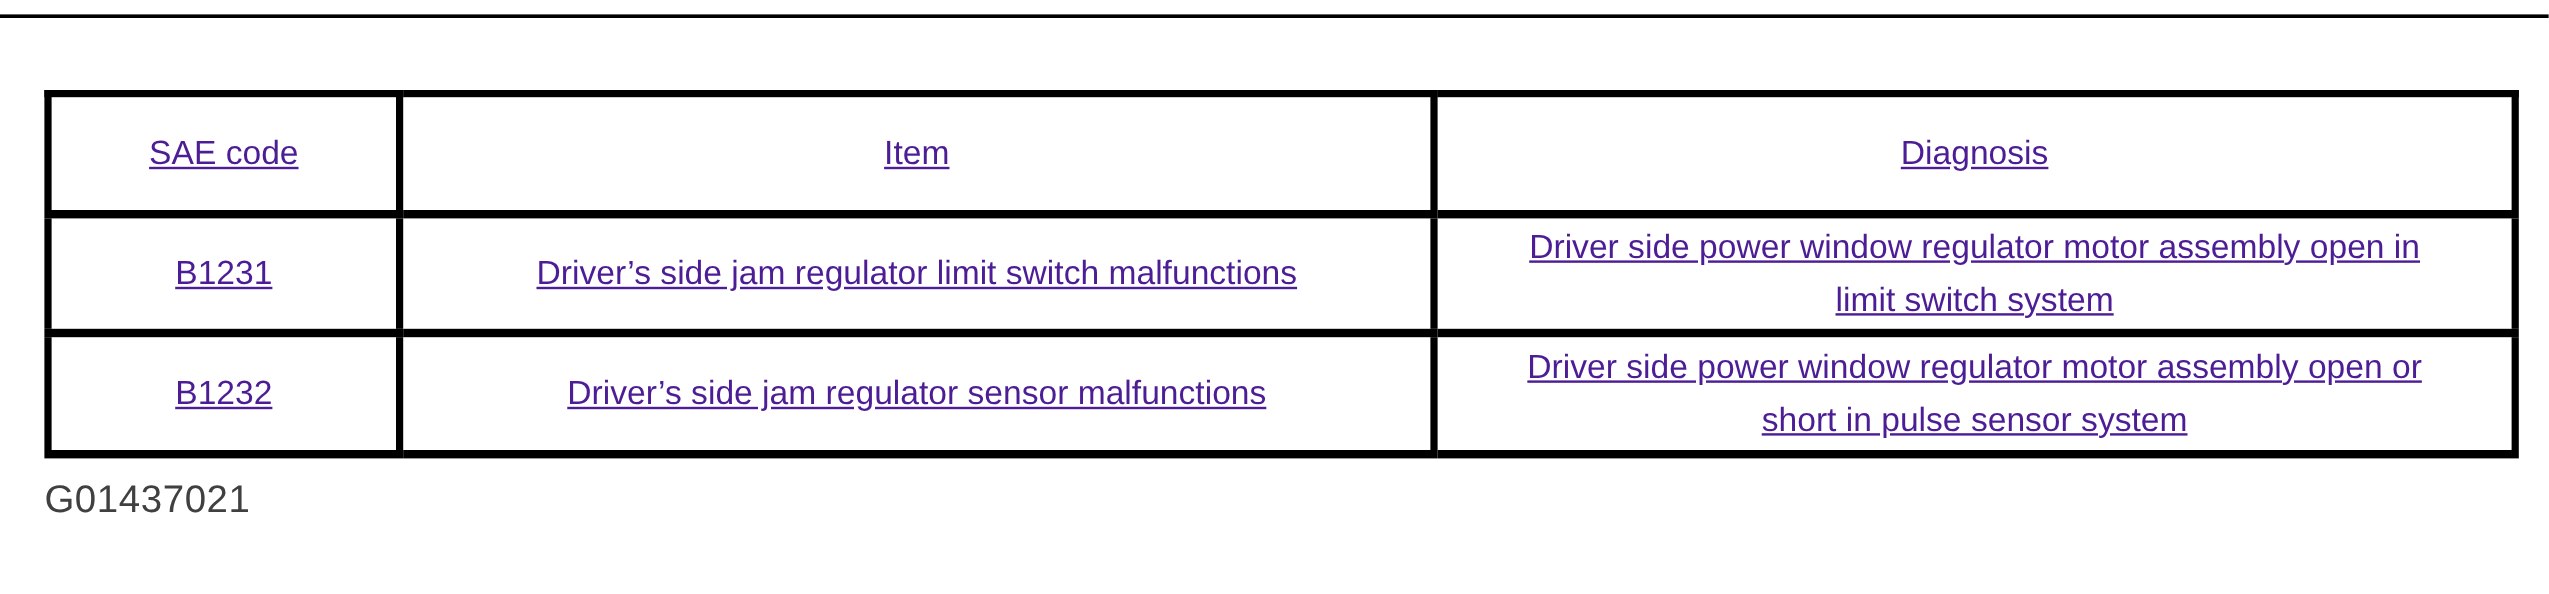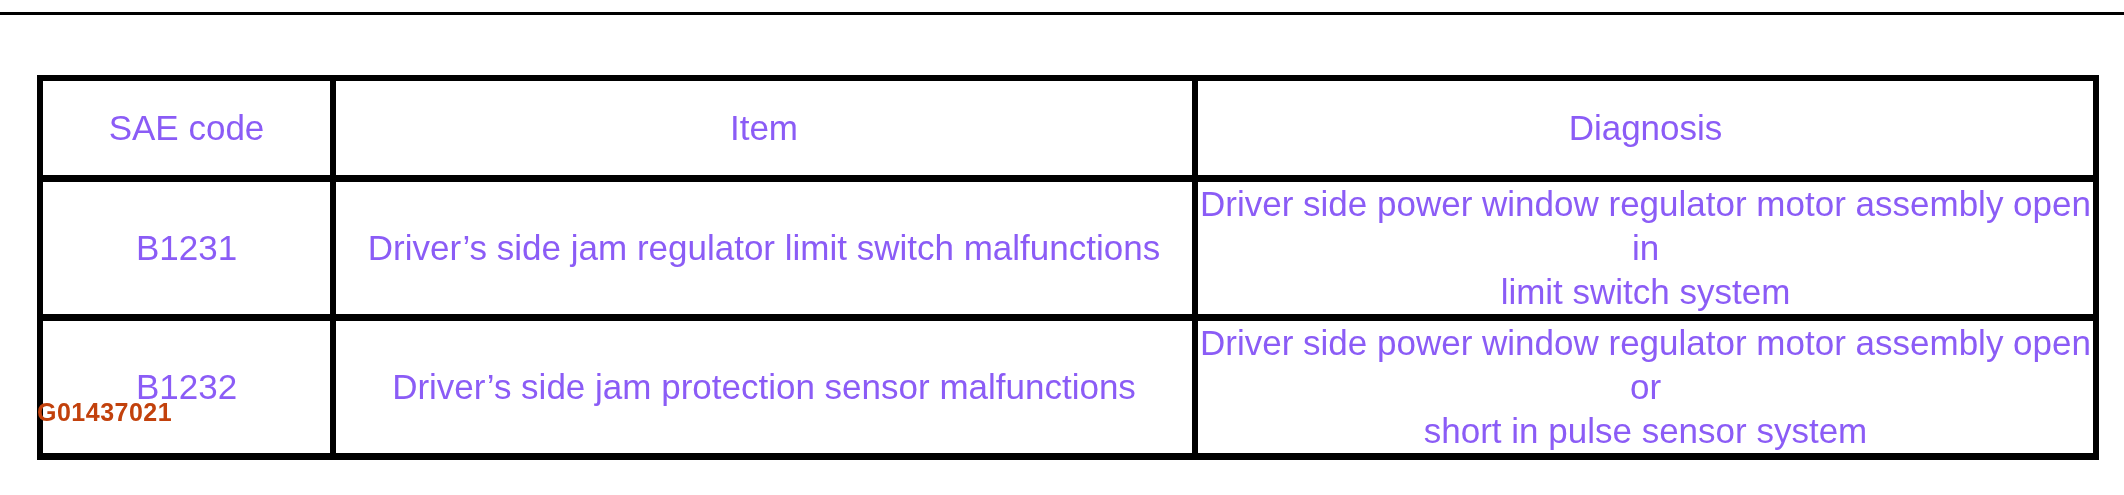"SAE code" table.dtc th, table.dtc td { color: #8b5cf6 -> #4c1d95; font-size: 35px -> 28px; text-decoration: none -> underline }
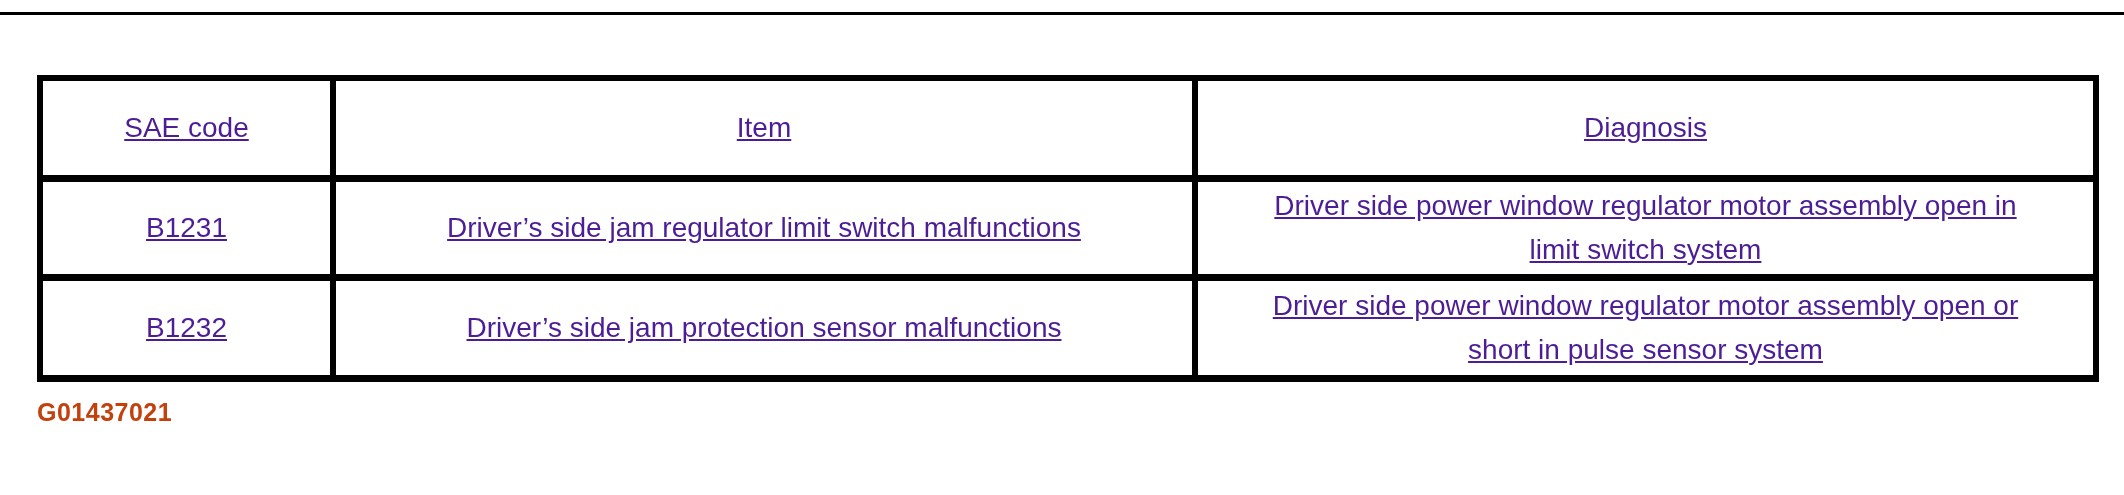"Driver’s side jam protection sensor" td.left { text: protection -> regulator }
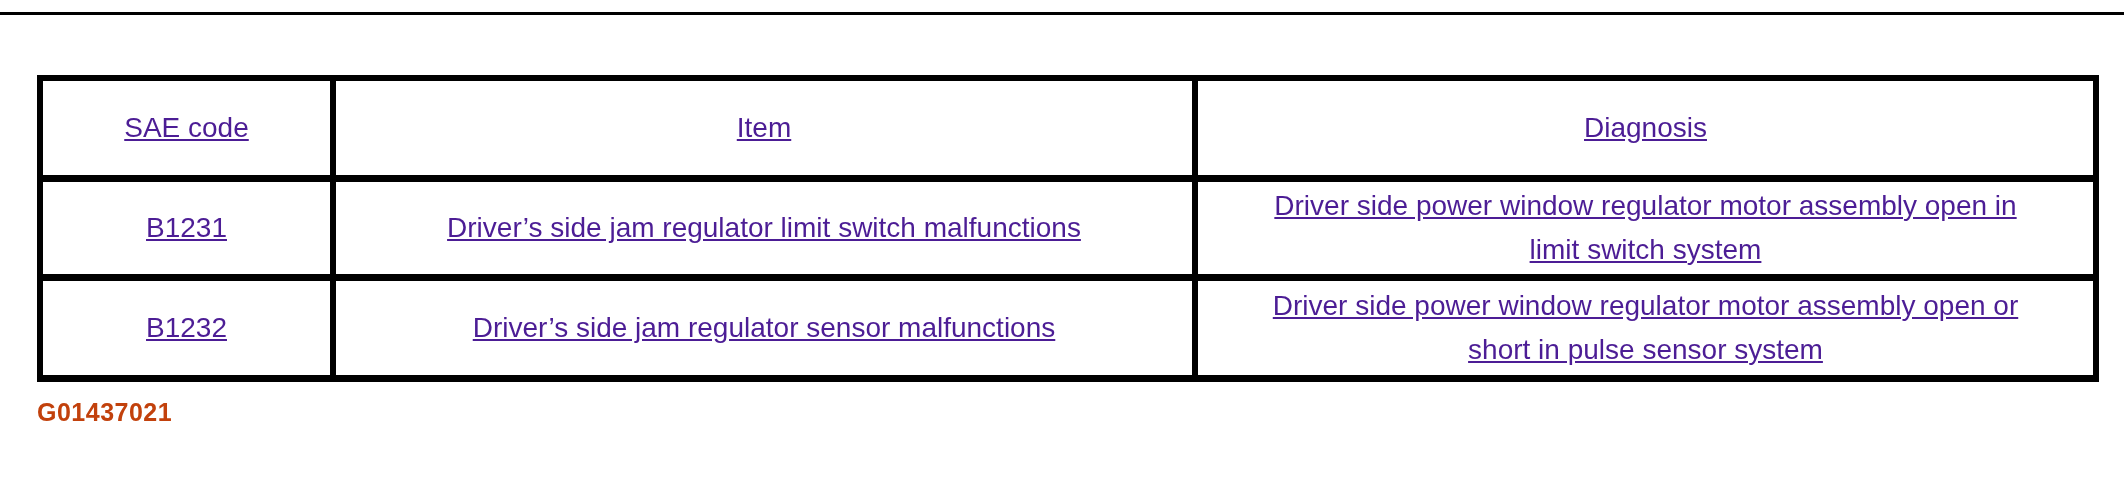"G01437021" .figure-id { color: #c2410c -> #404040; font-size: 25px -> 32px; font-weight: 700 -> 400 }
